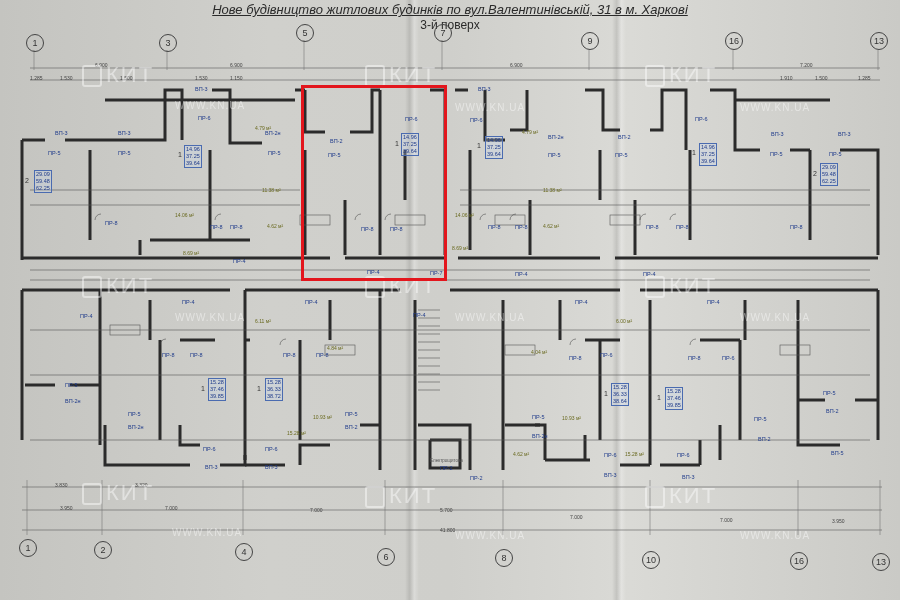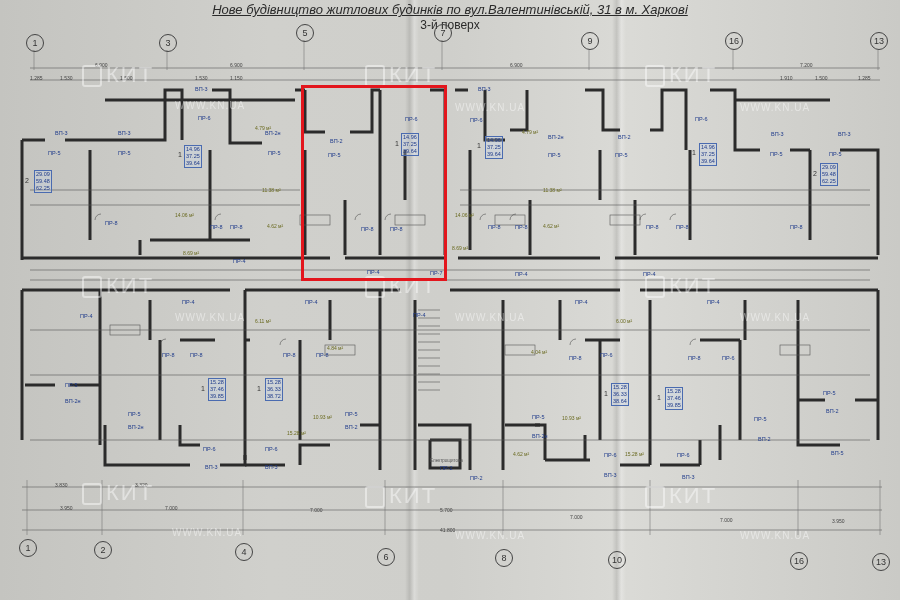"10" div.axis { left: 608px -> 642px }
